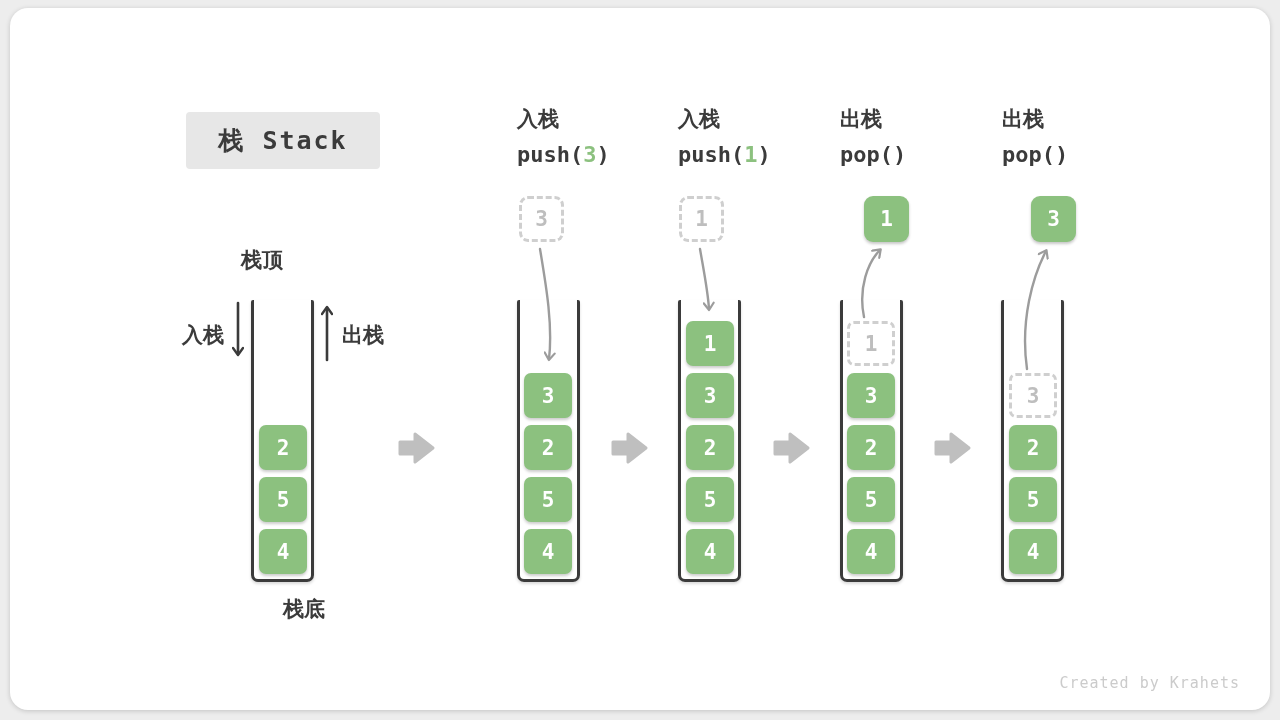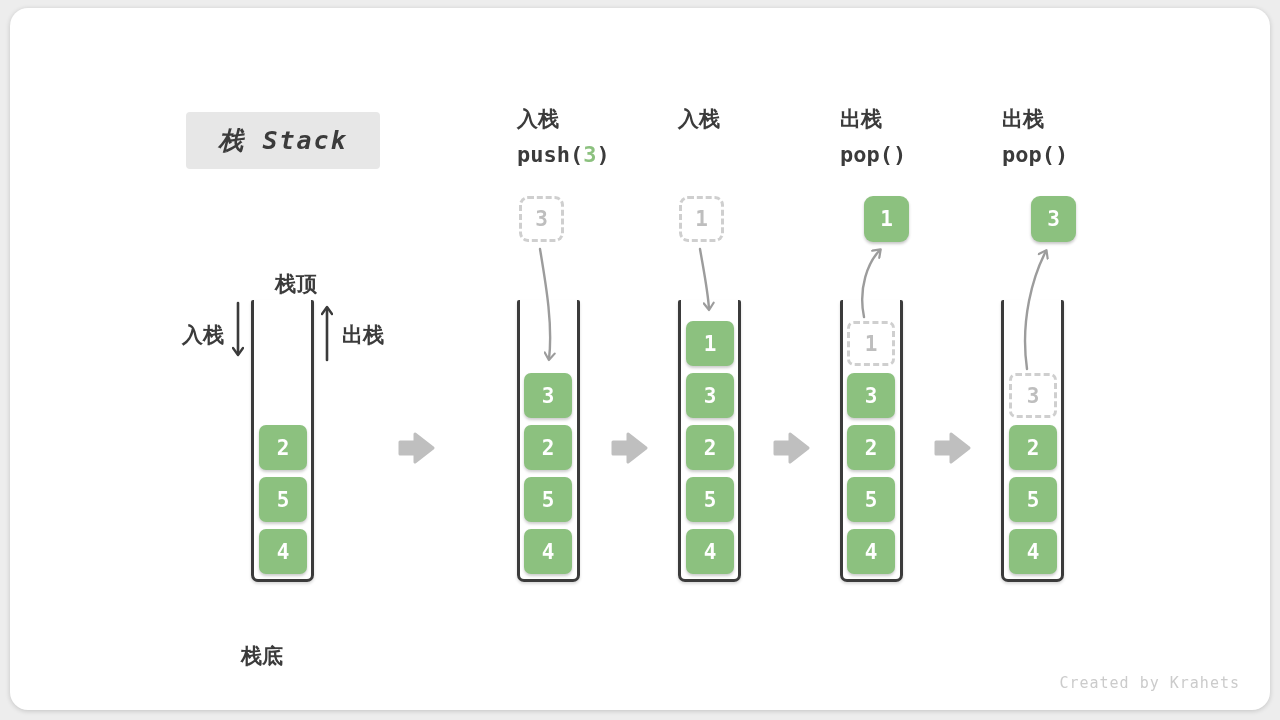"栈 Stack" .title-box span { font-style: italic -> none }
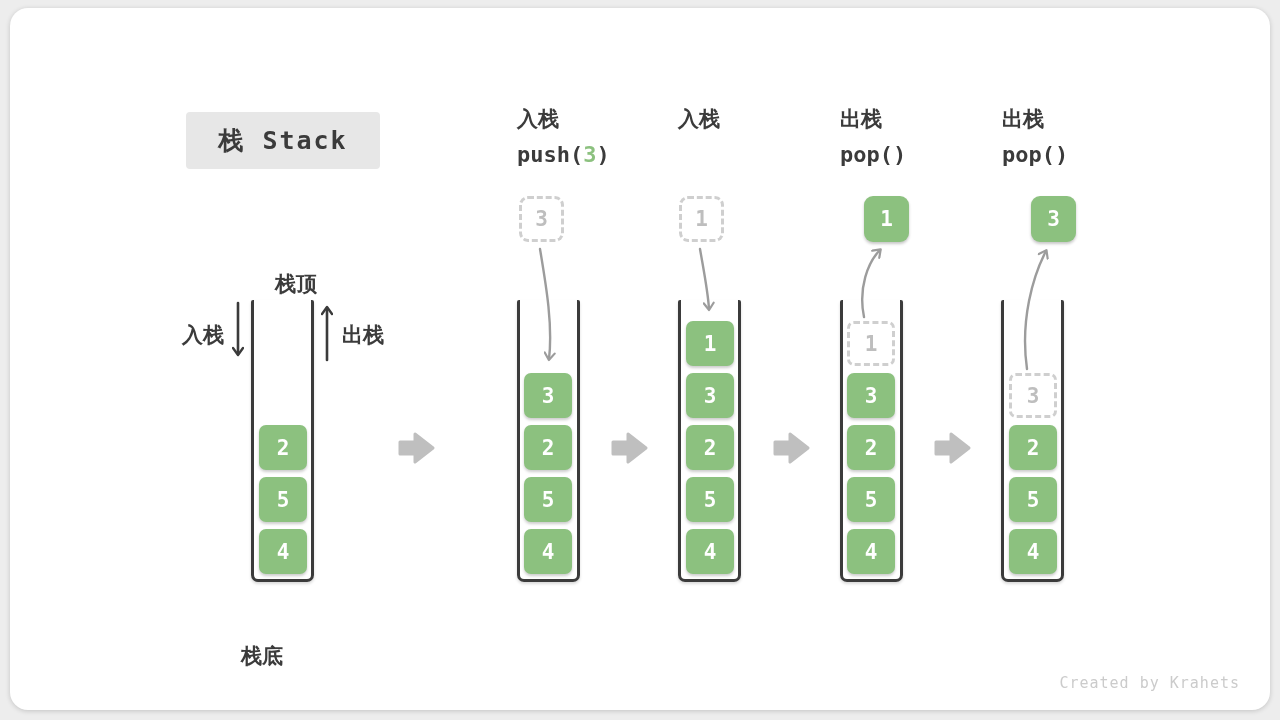"push(1)" div.hdr-code { html: none -> <div><span>push(</span><span>1</span><span>)</span></div> }
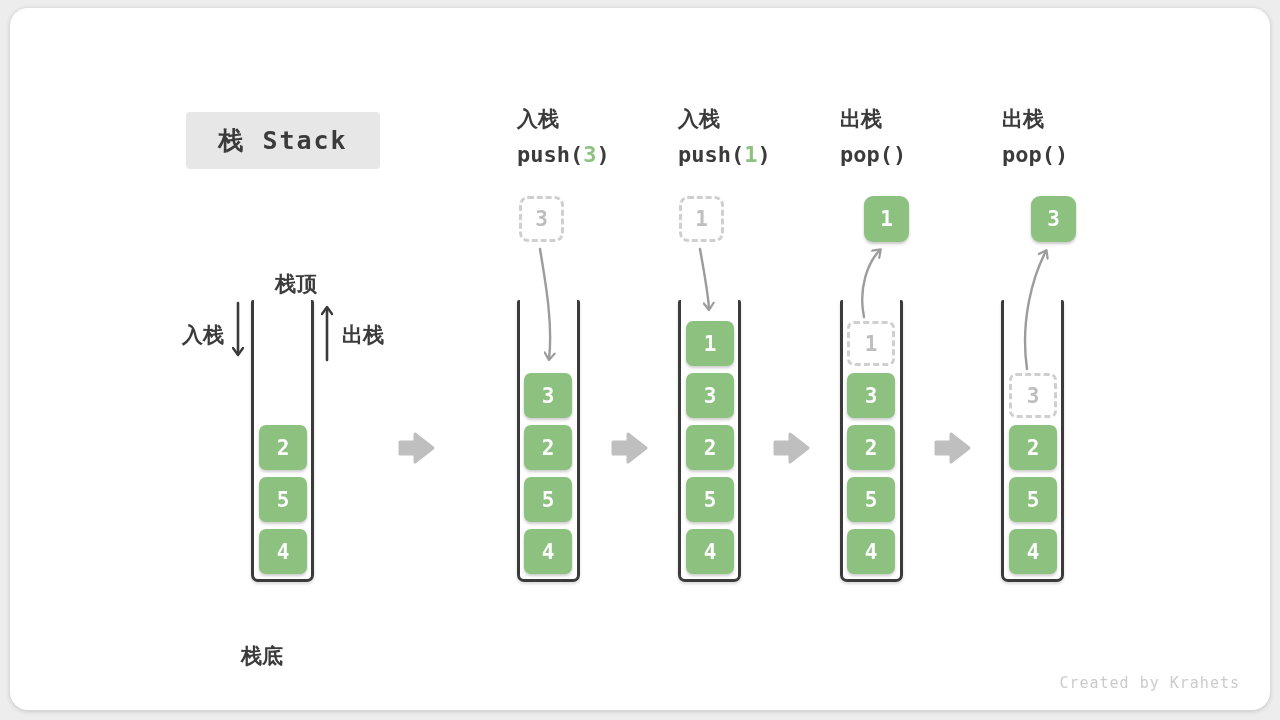"栈顶" .top-lbl { left: 254px -> 241px; margin-top: 24px -> none; text-align: center -> left }
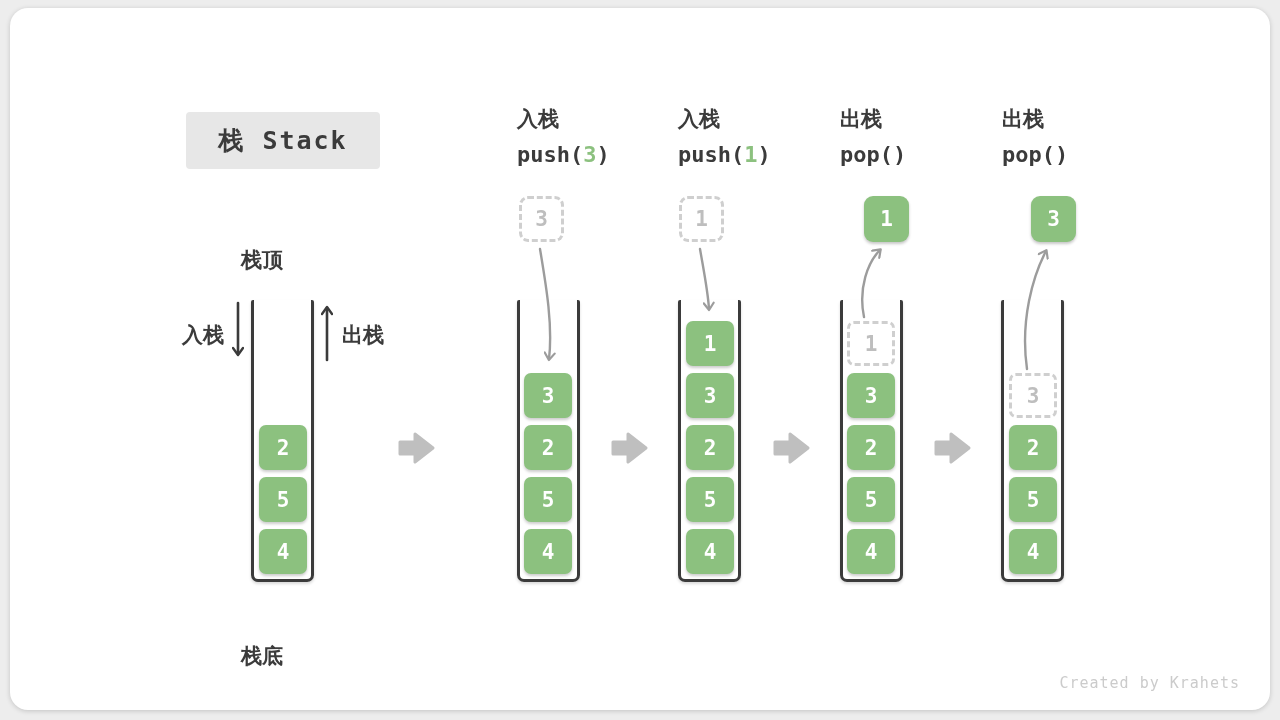"栈底" .bottom-lbl { text-align: left -> right; top: 642px -> 595px }
